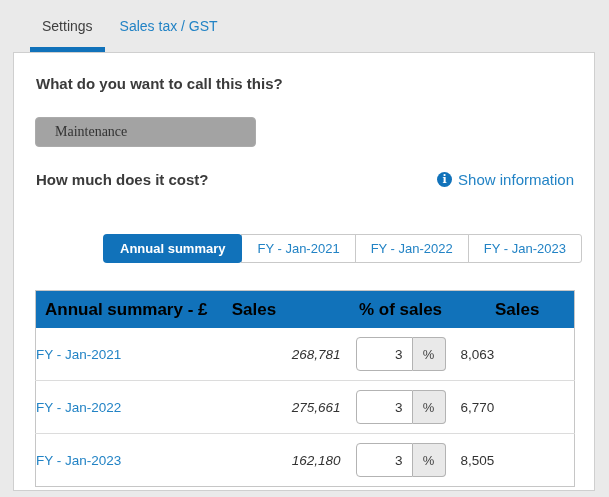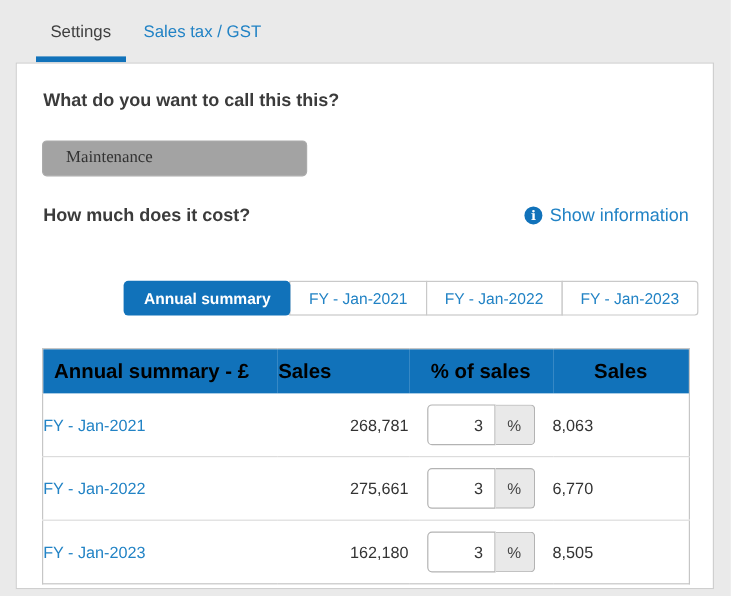"268,781" td.cell-sales { font-style: none -> italic }
